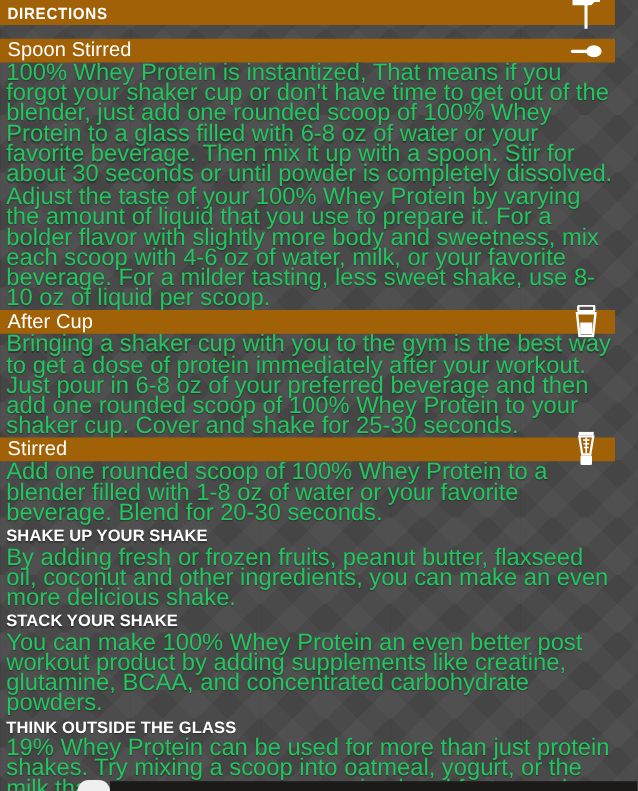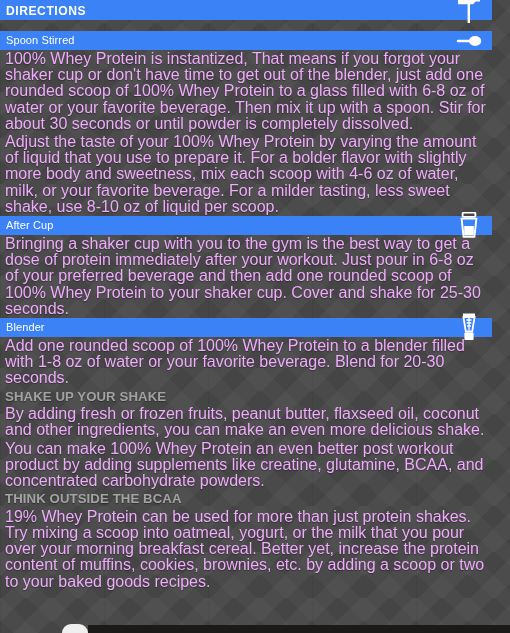"DIRECTIONS" .bar { background: #3b82f6 -> #a16207 }
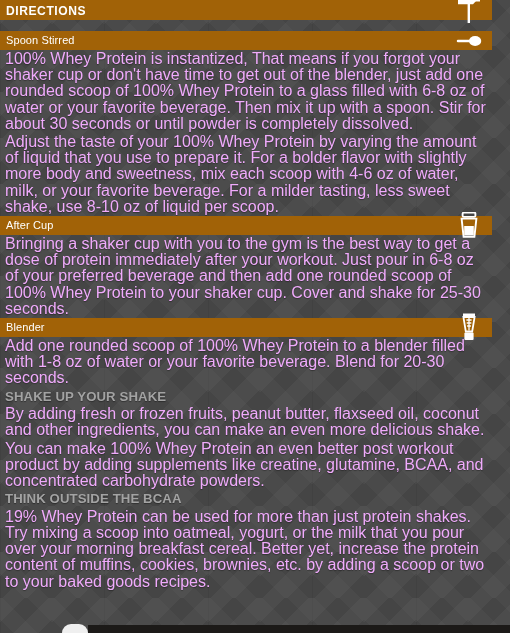"Spoon Stirred" .bar-title { font-size: 11px -> 16px }
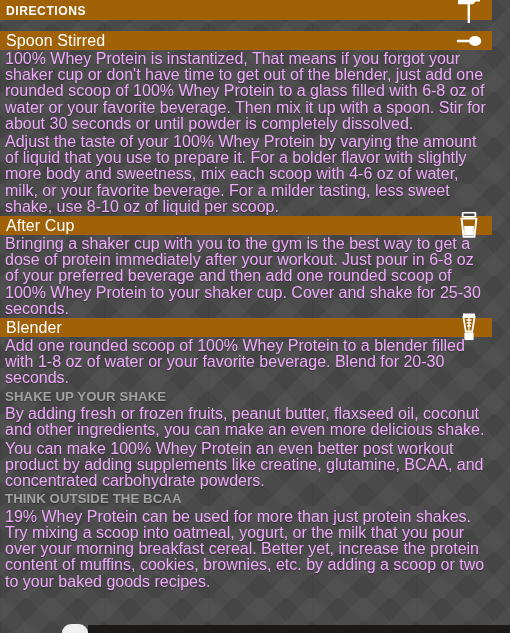"100% Whey Protein is instantized," .para { color: #f0abfc -> #22c55e; font-size: 16px -> 19px }
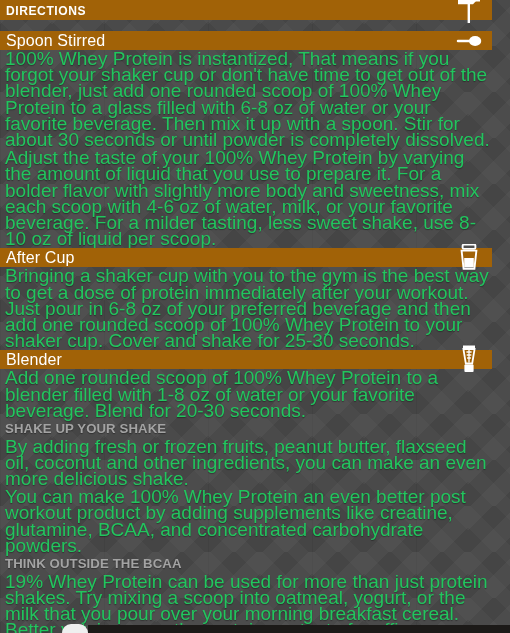"Blender" span.bar-title { text: Blender -> Stirred }
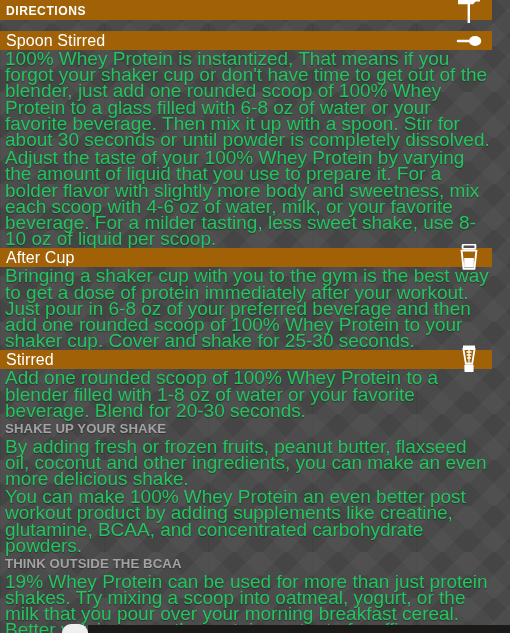"SHAKE UP YOUR SHAKE" .subhead { color: #a3a3a3 -> #ffffff }
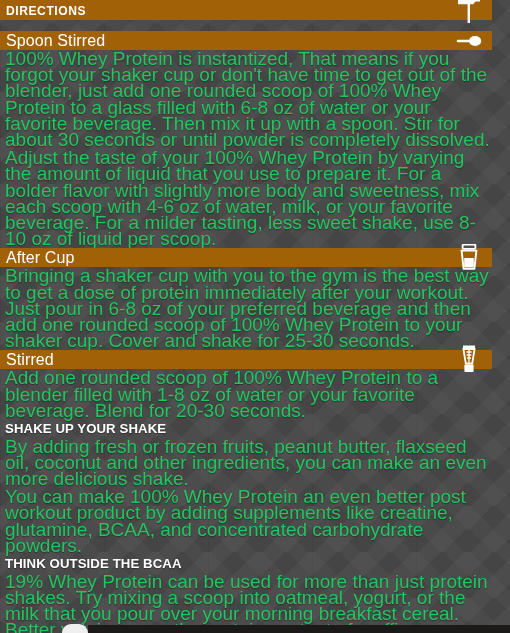"STACK YOUR SHAKE" div.subhead { html: none -> <div>STACK YOUR SHAKE</div> }
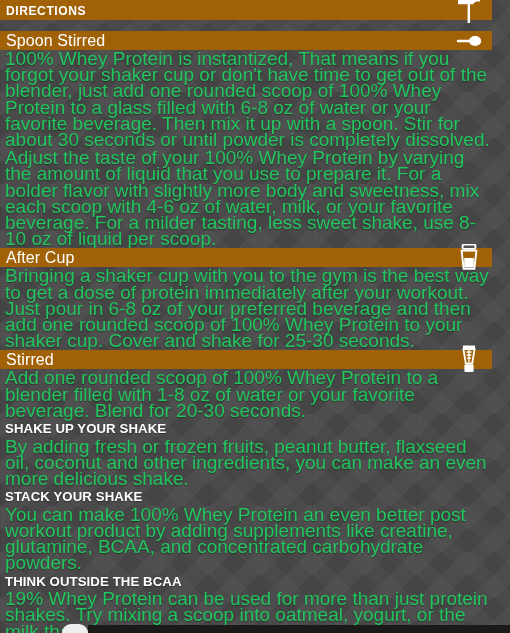"THINK OUTSIDE THE BCAA" div.subhead { text: BCAA -> GLASS }
